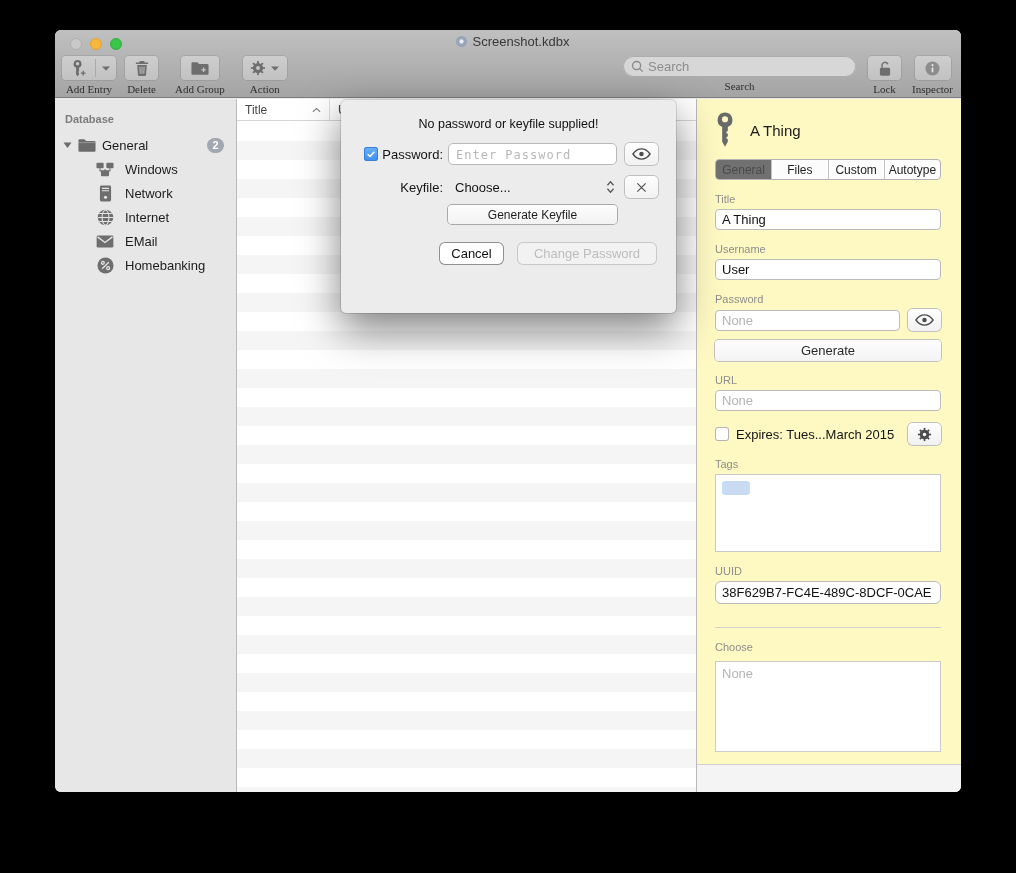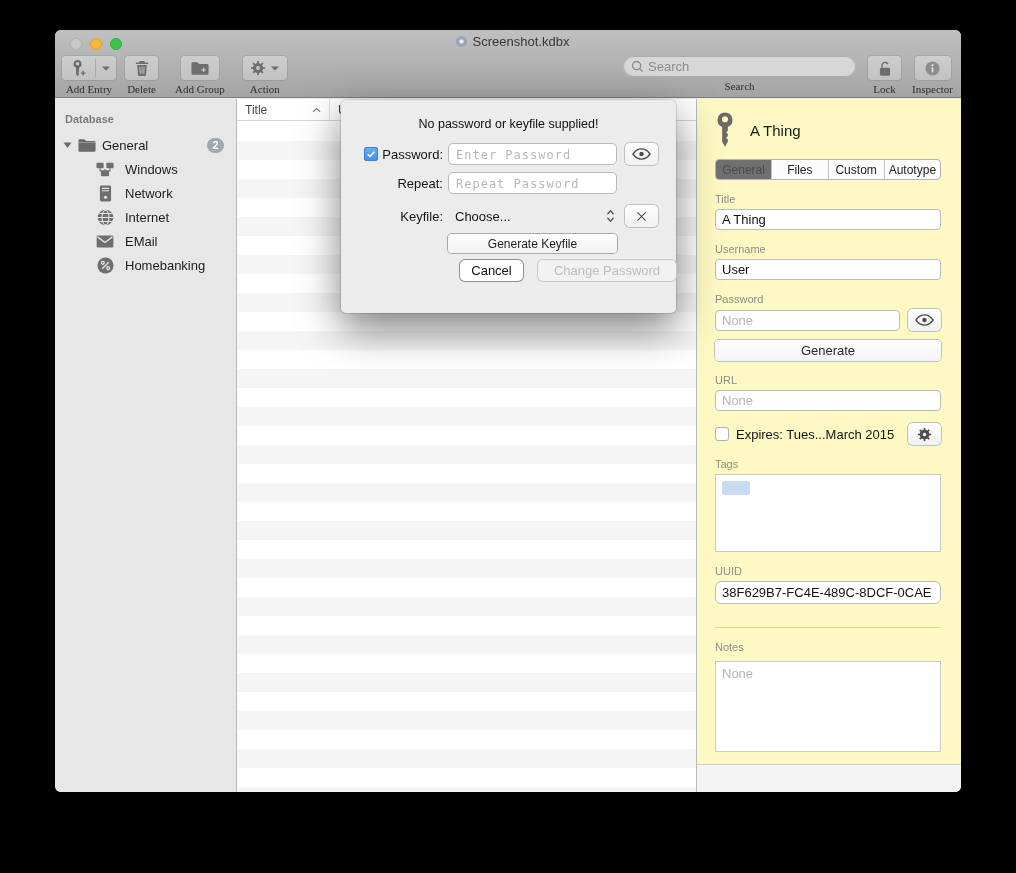"Repeat:" div.srow { html: <div> <span> <span>Repeat:</span> </span> <input> </div> -> none }
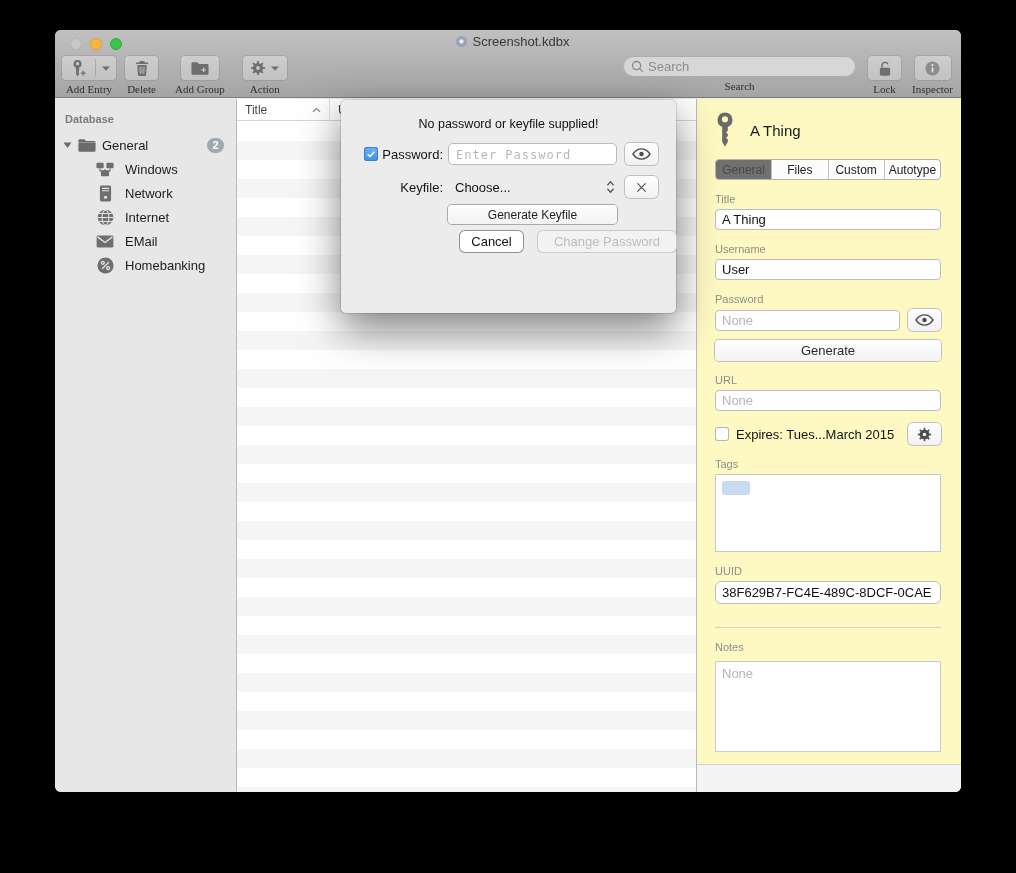"Cancel" .sheet-actions { margin-top: 7px -> 19px; padding-right: none -> 20px }
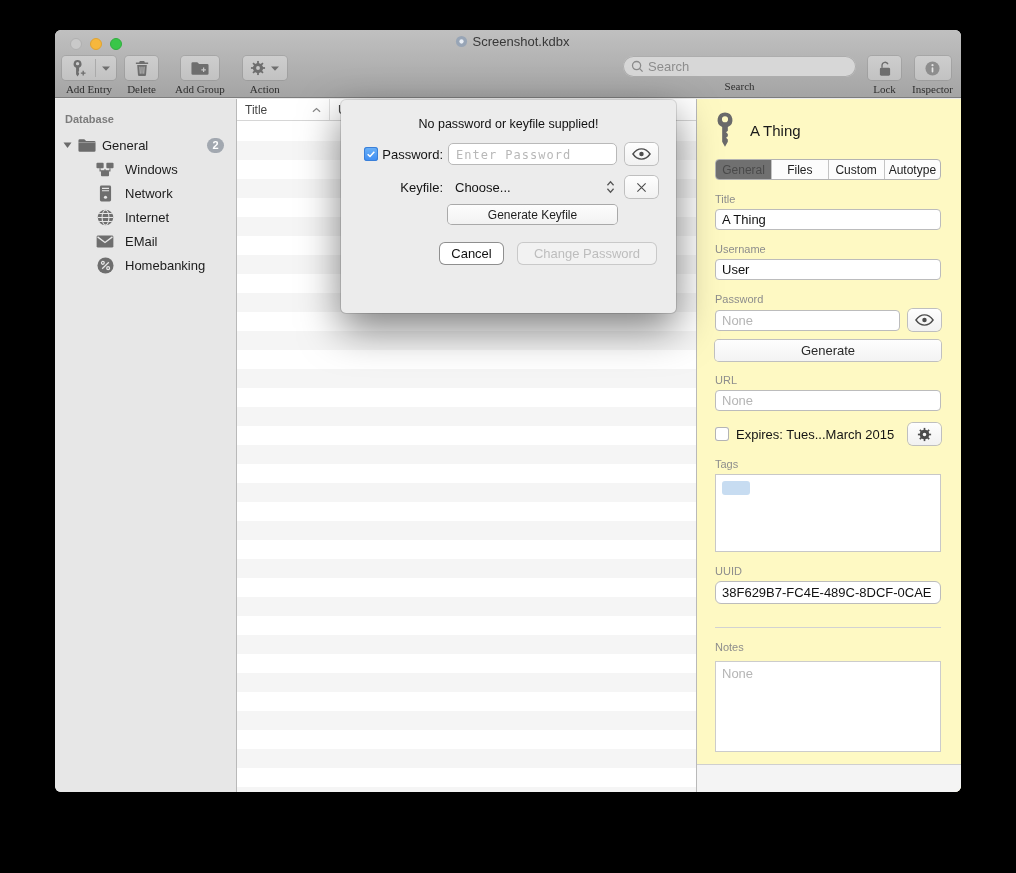"Notes" div.ins-label { text: Notes -> Choose }
